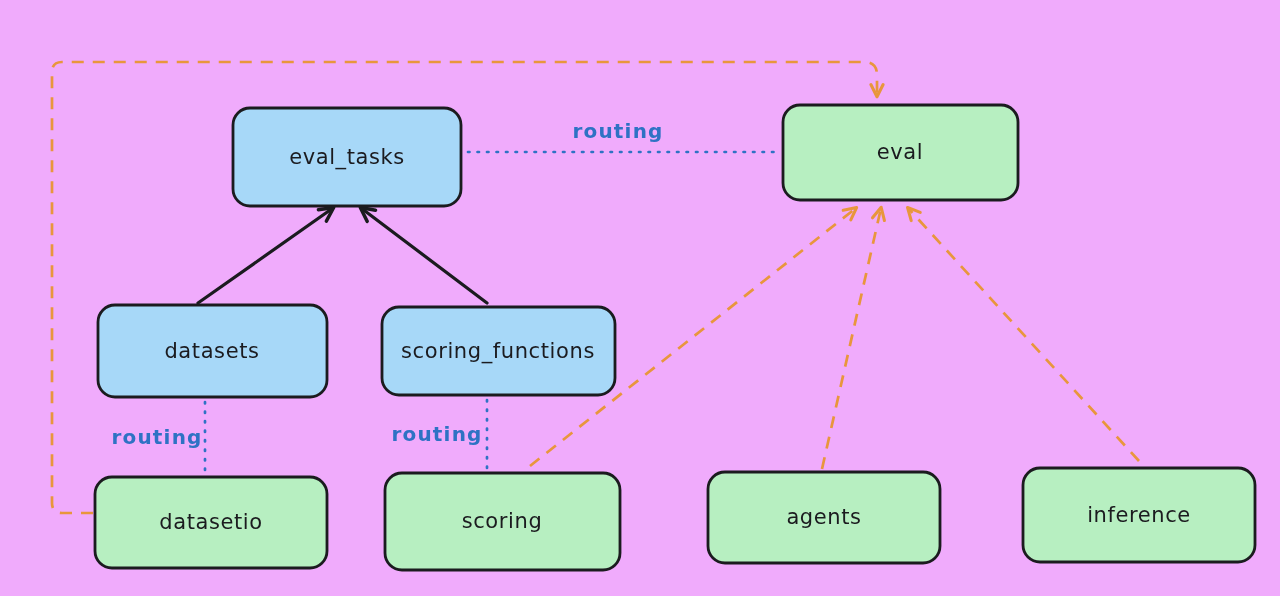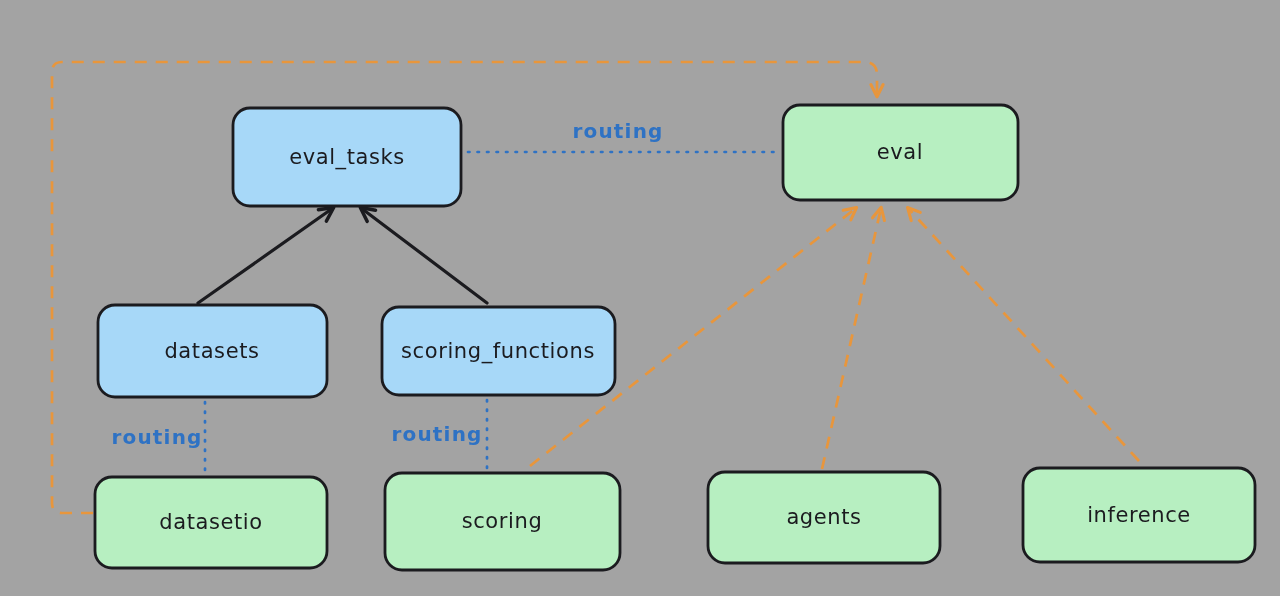"routing" .canvas { background: #a3a3a3 -> #f0abfc }
